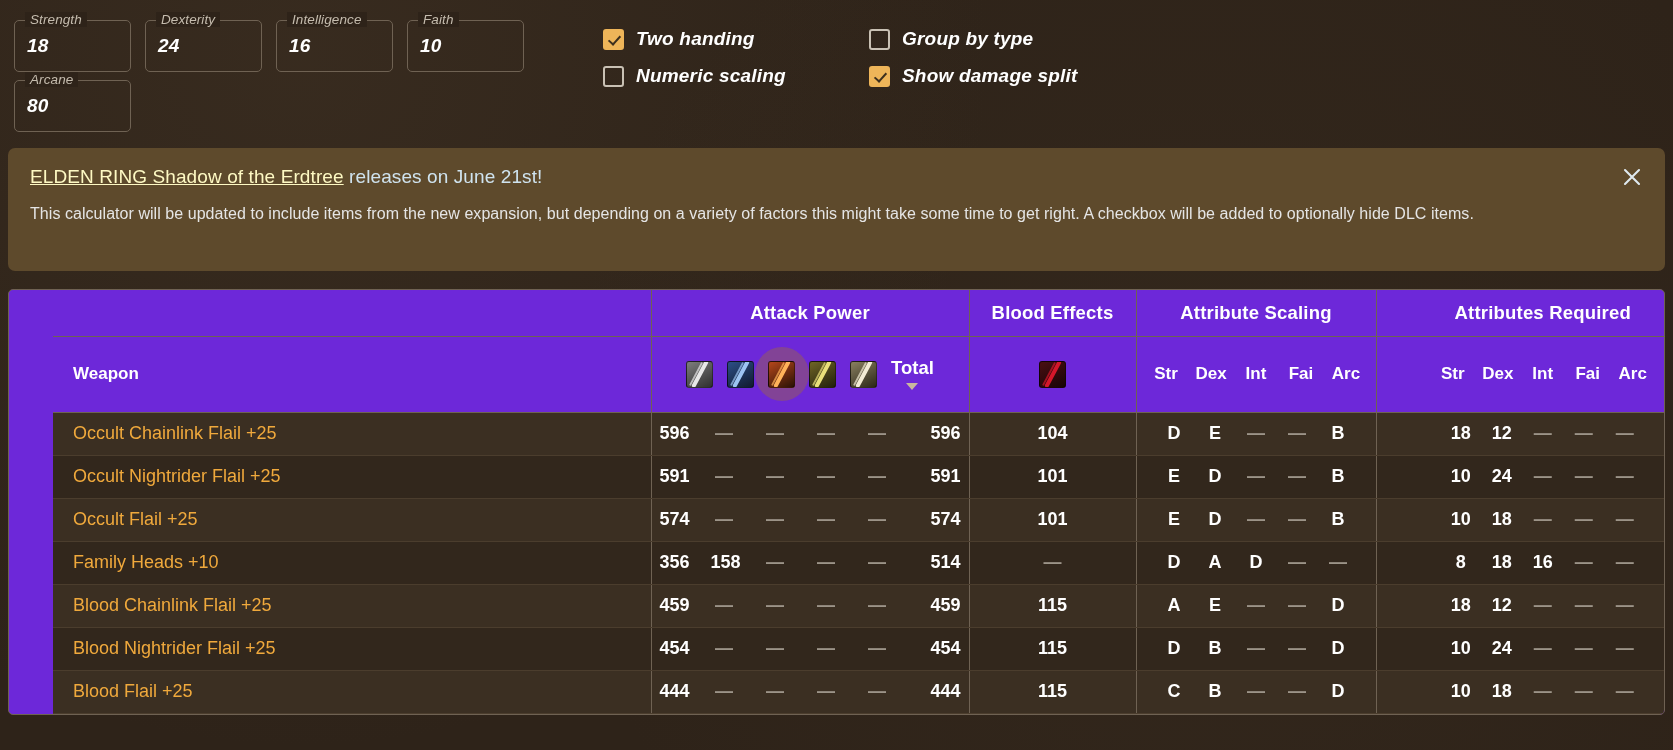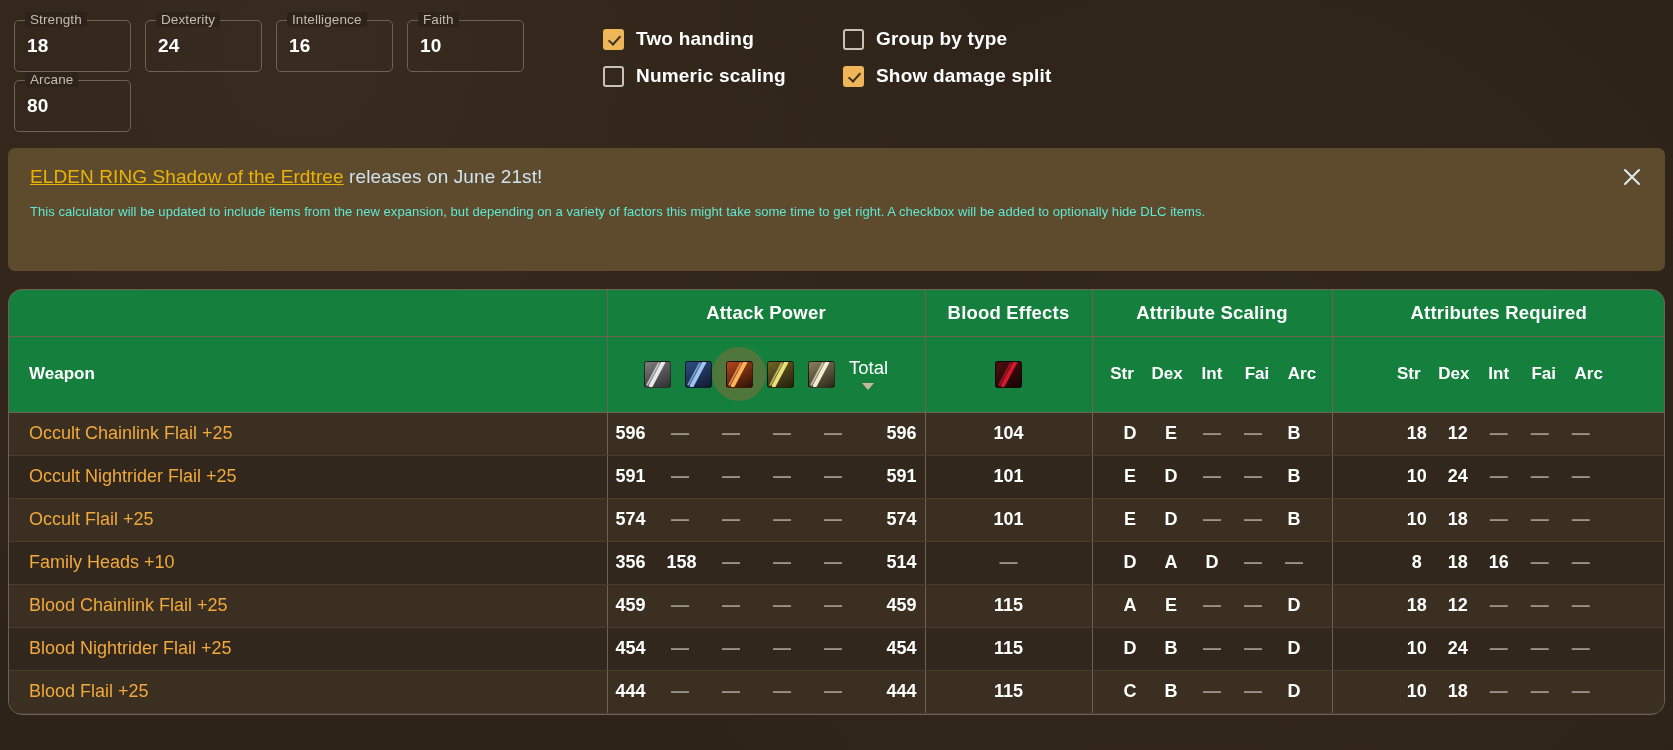"Strength" .controls { font-style: none -> italic }
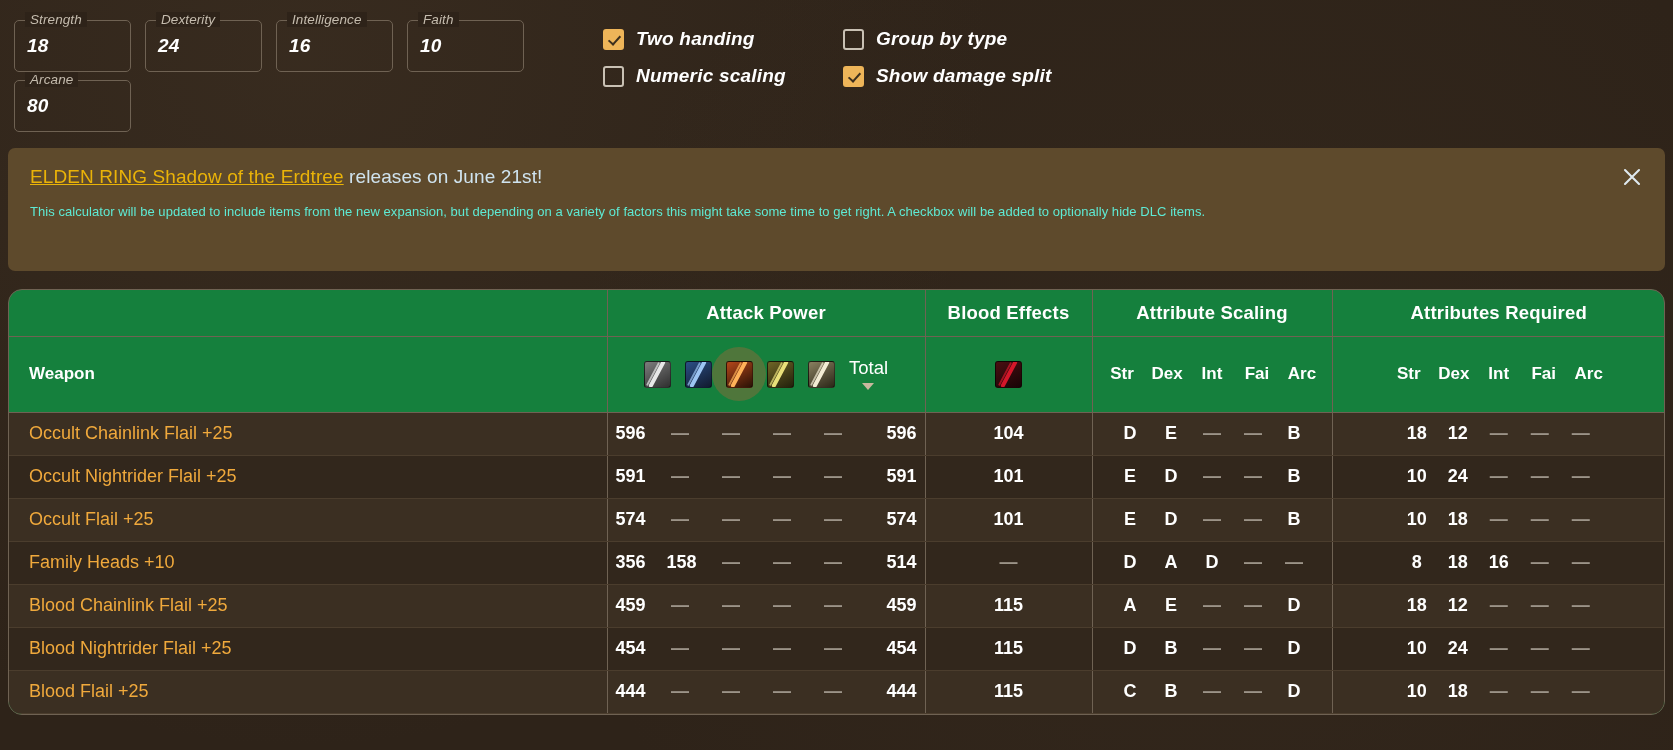"Two handing" .checks { gap: 15px 20px -> 15px 46px }
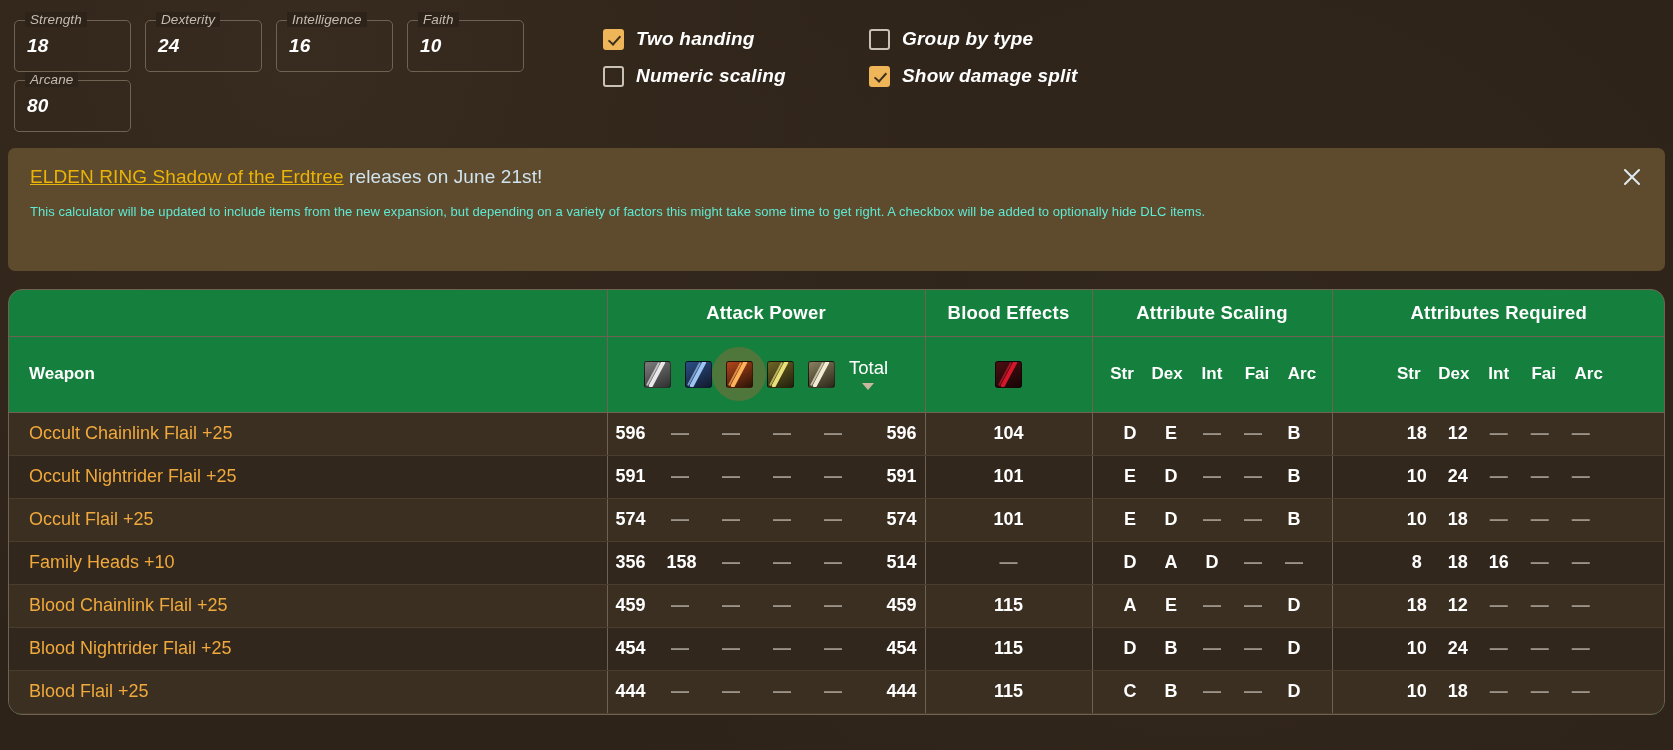"ELDEN RING Shadow of the" .banner-link { color: #eab308 -> #fef9c3 }
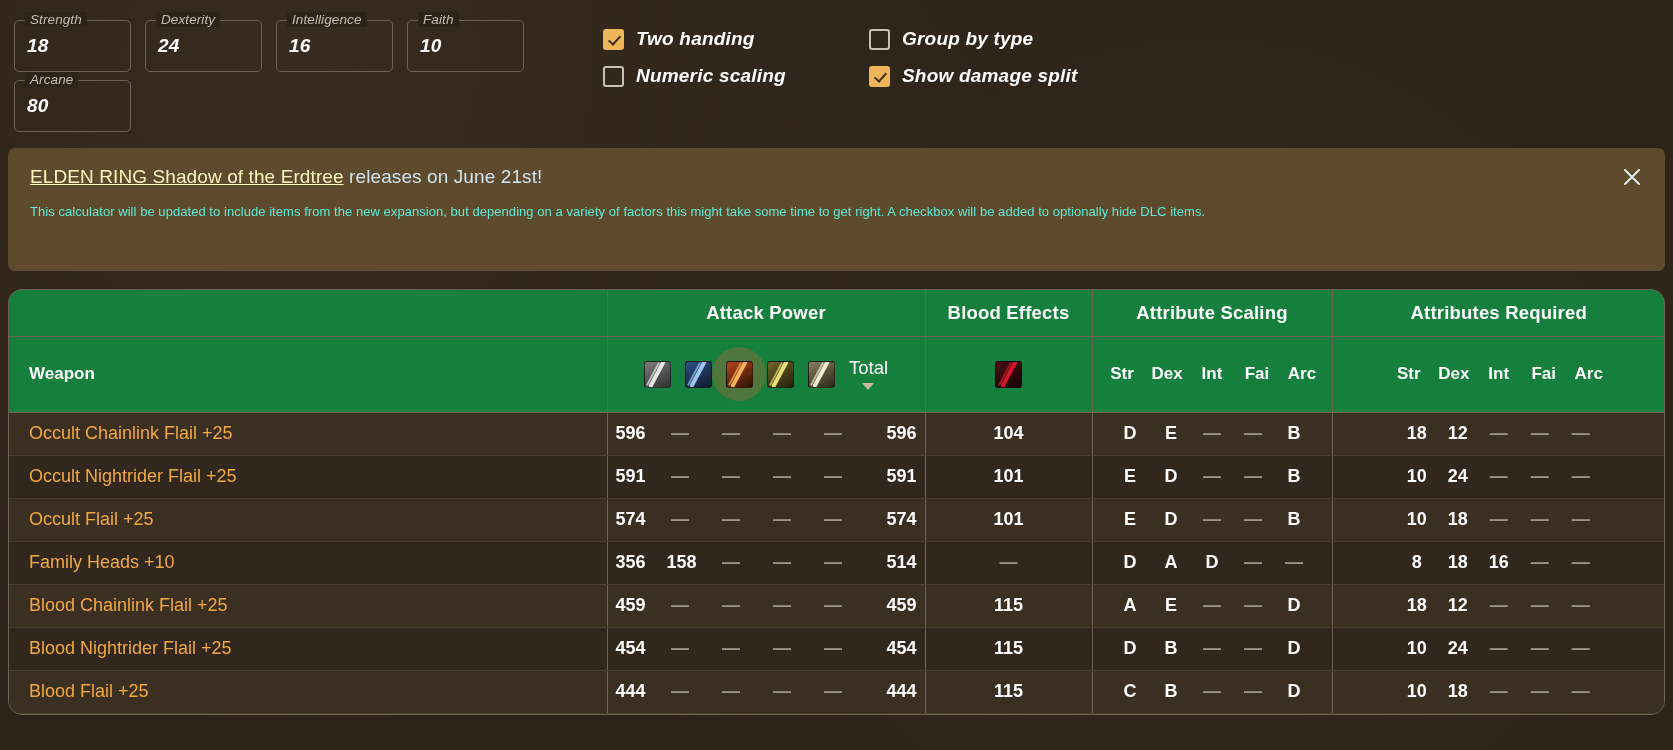"This calculator will be updated" .banner-body { color: #5eead4 -> #e5e5e5; font-size: 13px -> 16px }
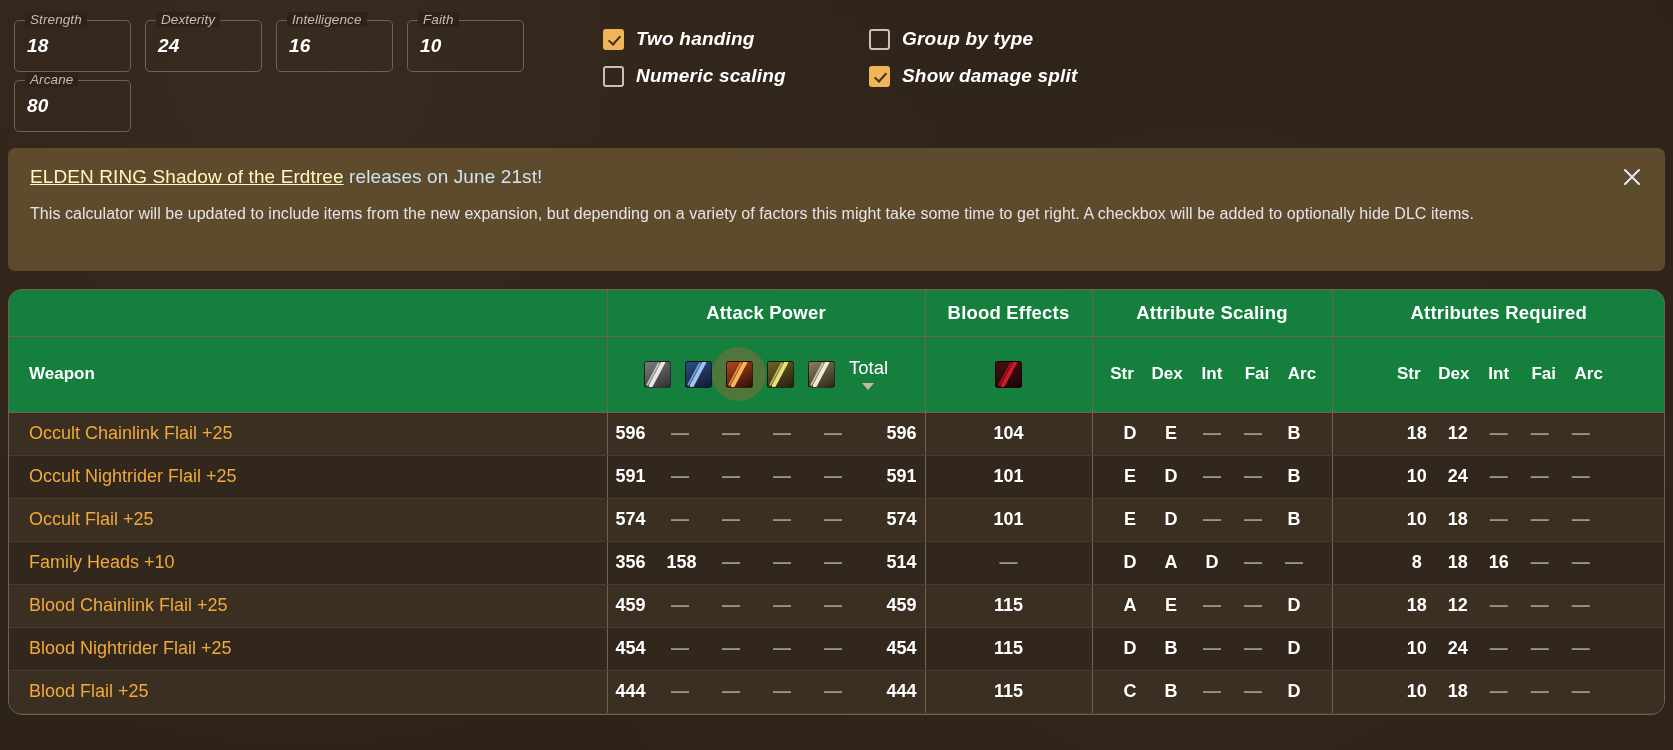"Attack Power" .table-wrap { background: #15803d -> #6d28d9; border-radius: 14px -> 5px; padding-left: none -> 44px }
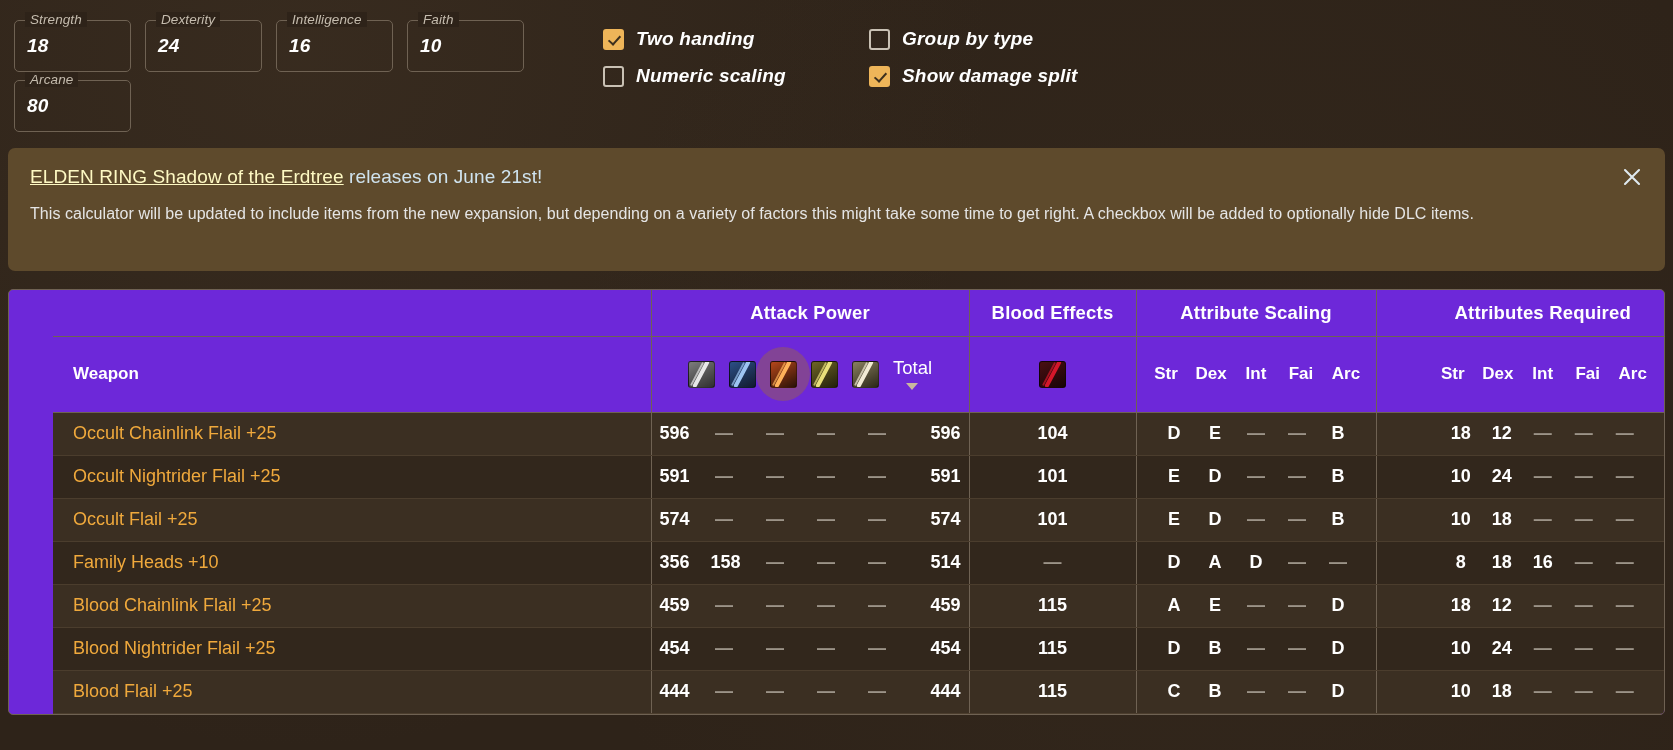"Total" .total-head .lbl { font-weight: normal -> bold }
